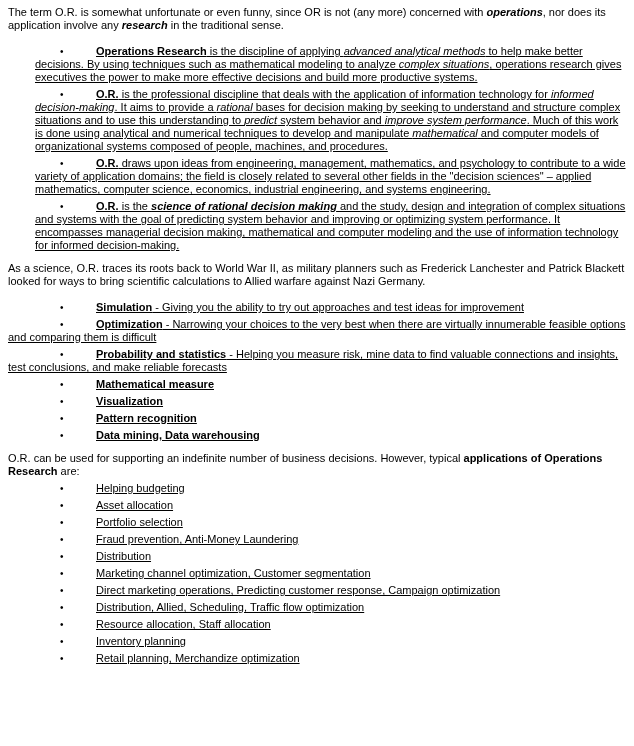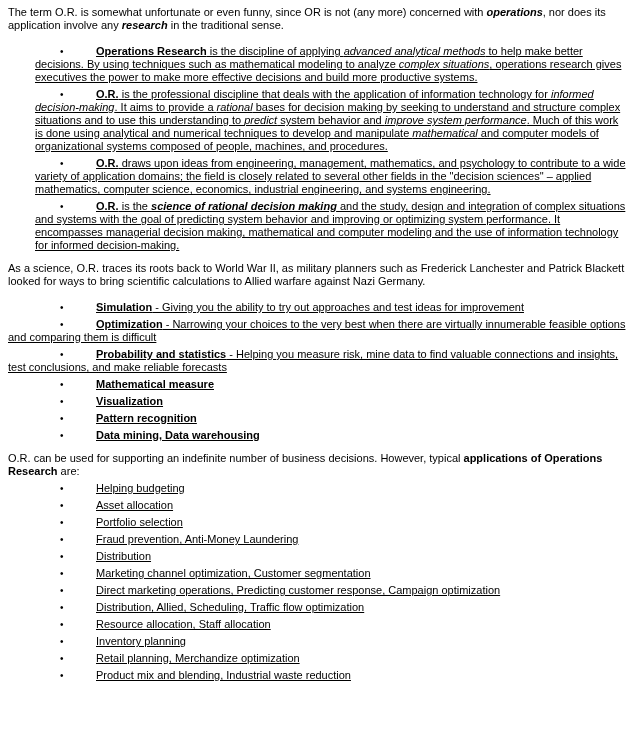"• Product mix and blending," div.bitem { html: <div><span>•</span><span>Product mix and blending, Industrial waste reduction</span></div> -> none }
